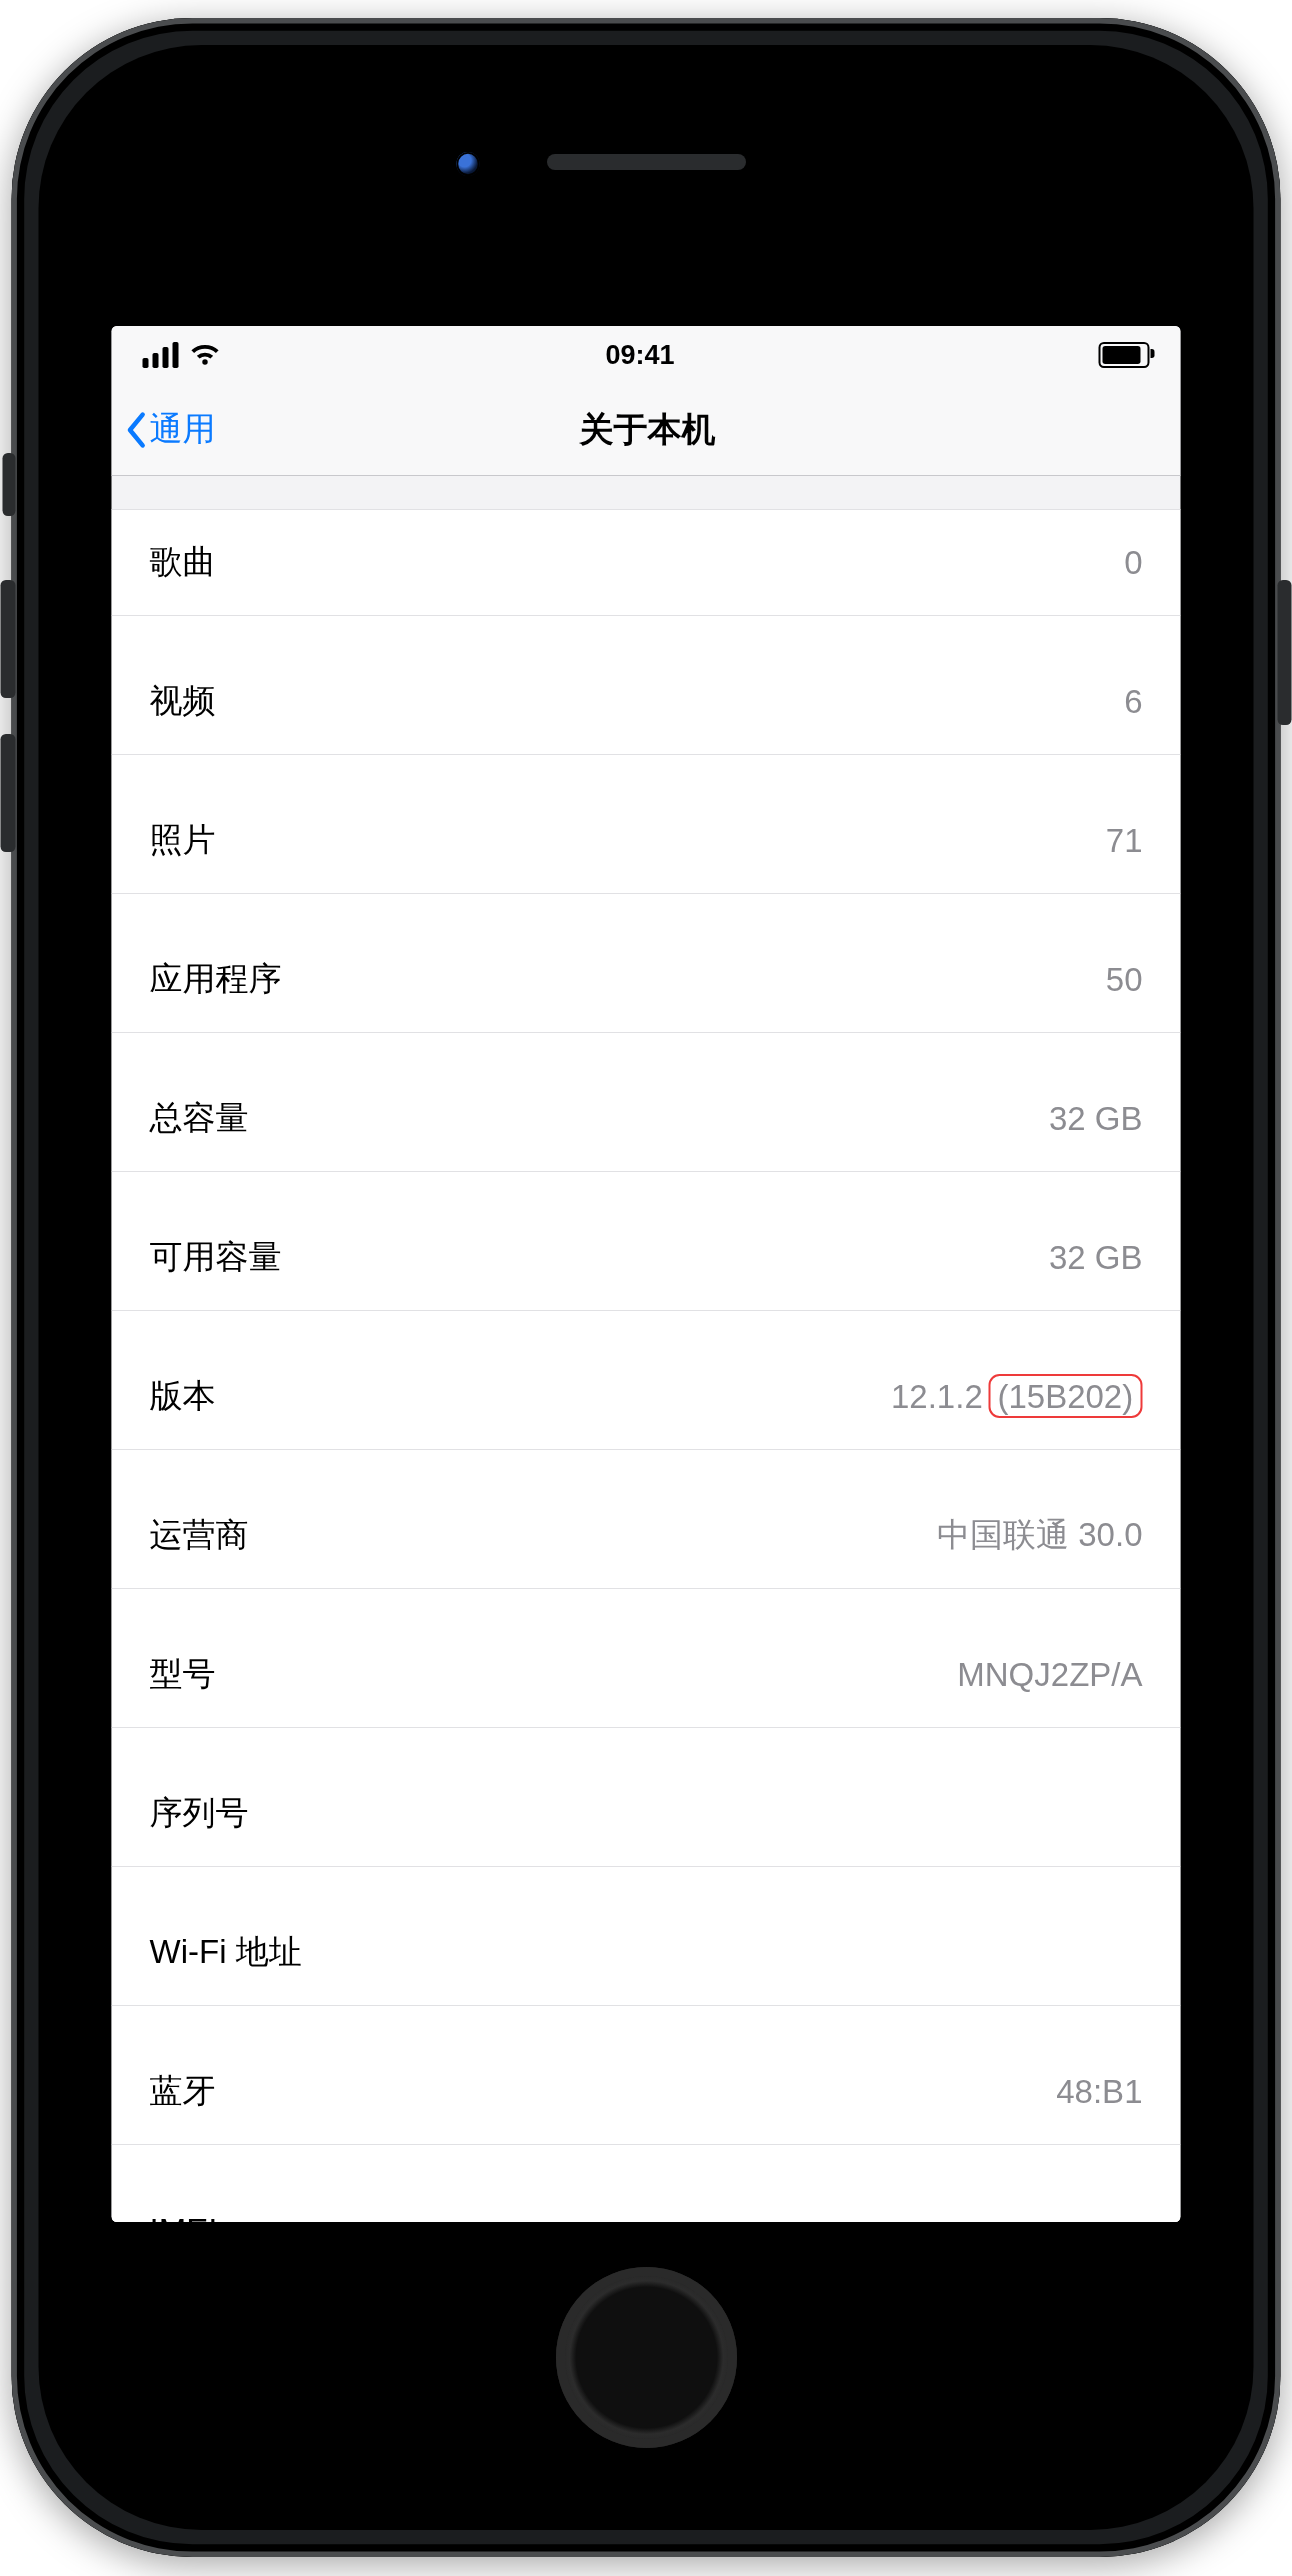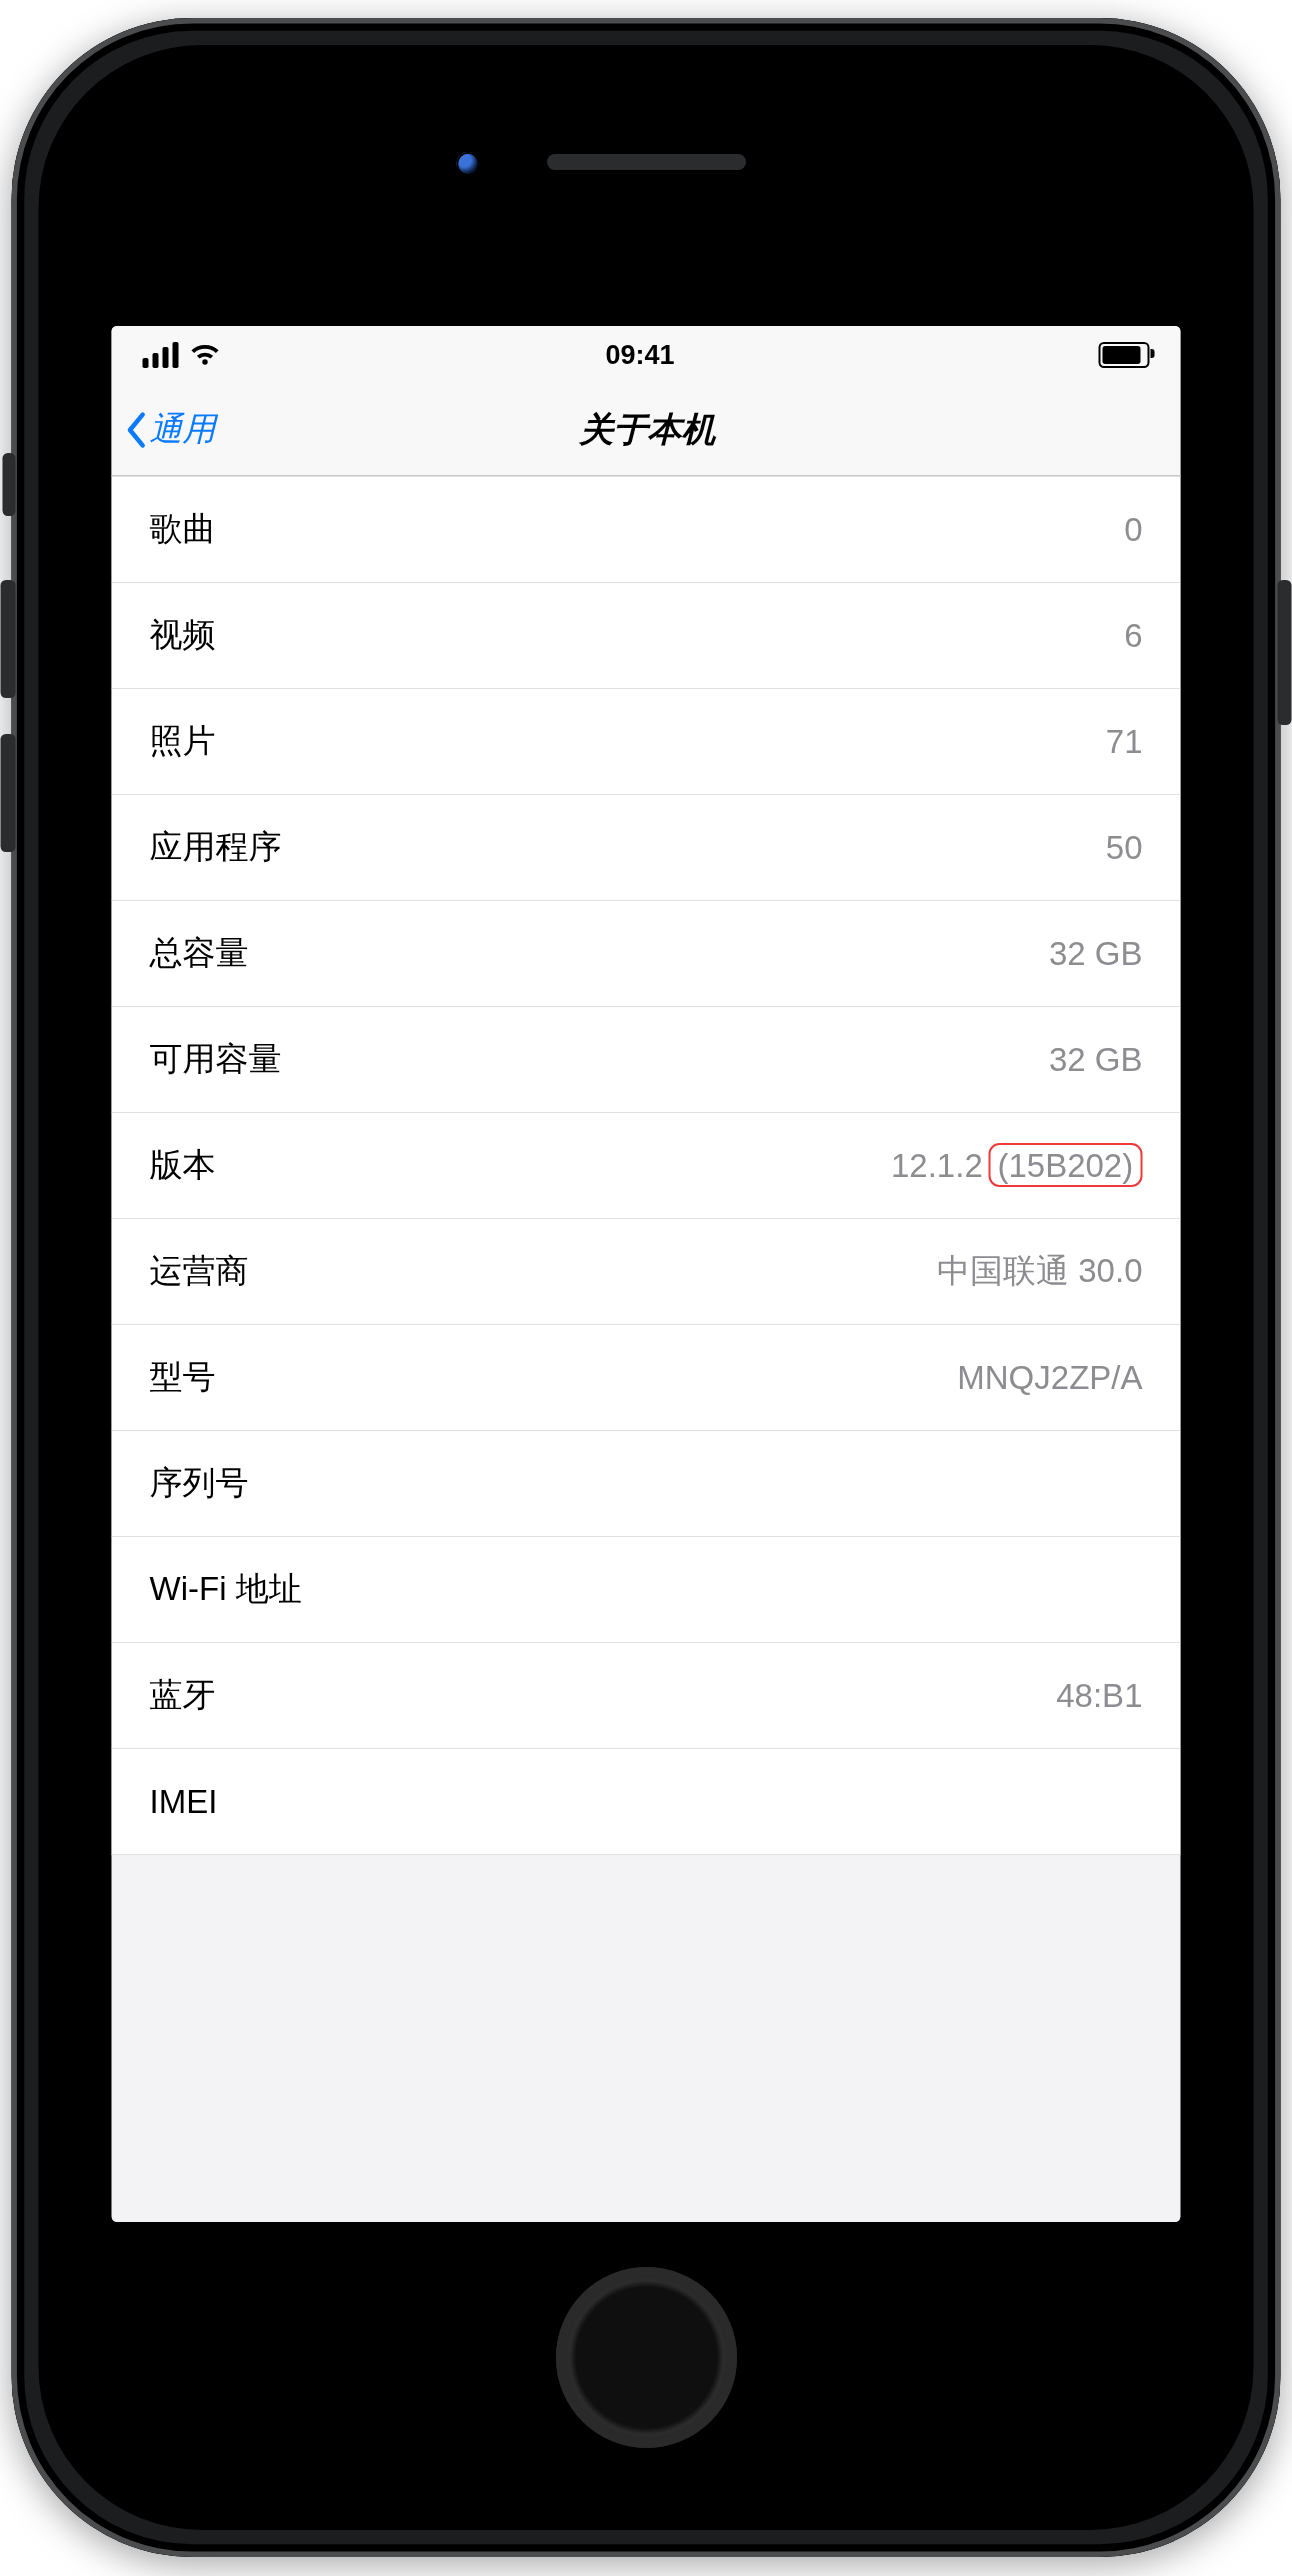"通用" .nav { font-style: italic -> none }
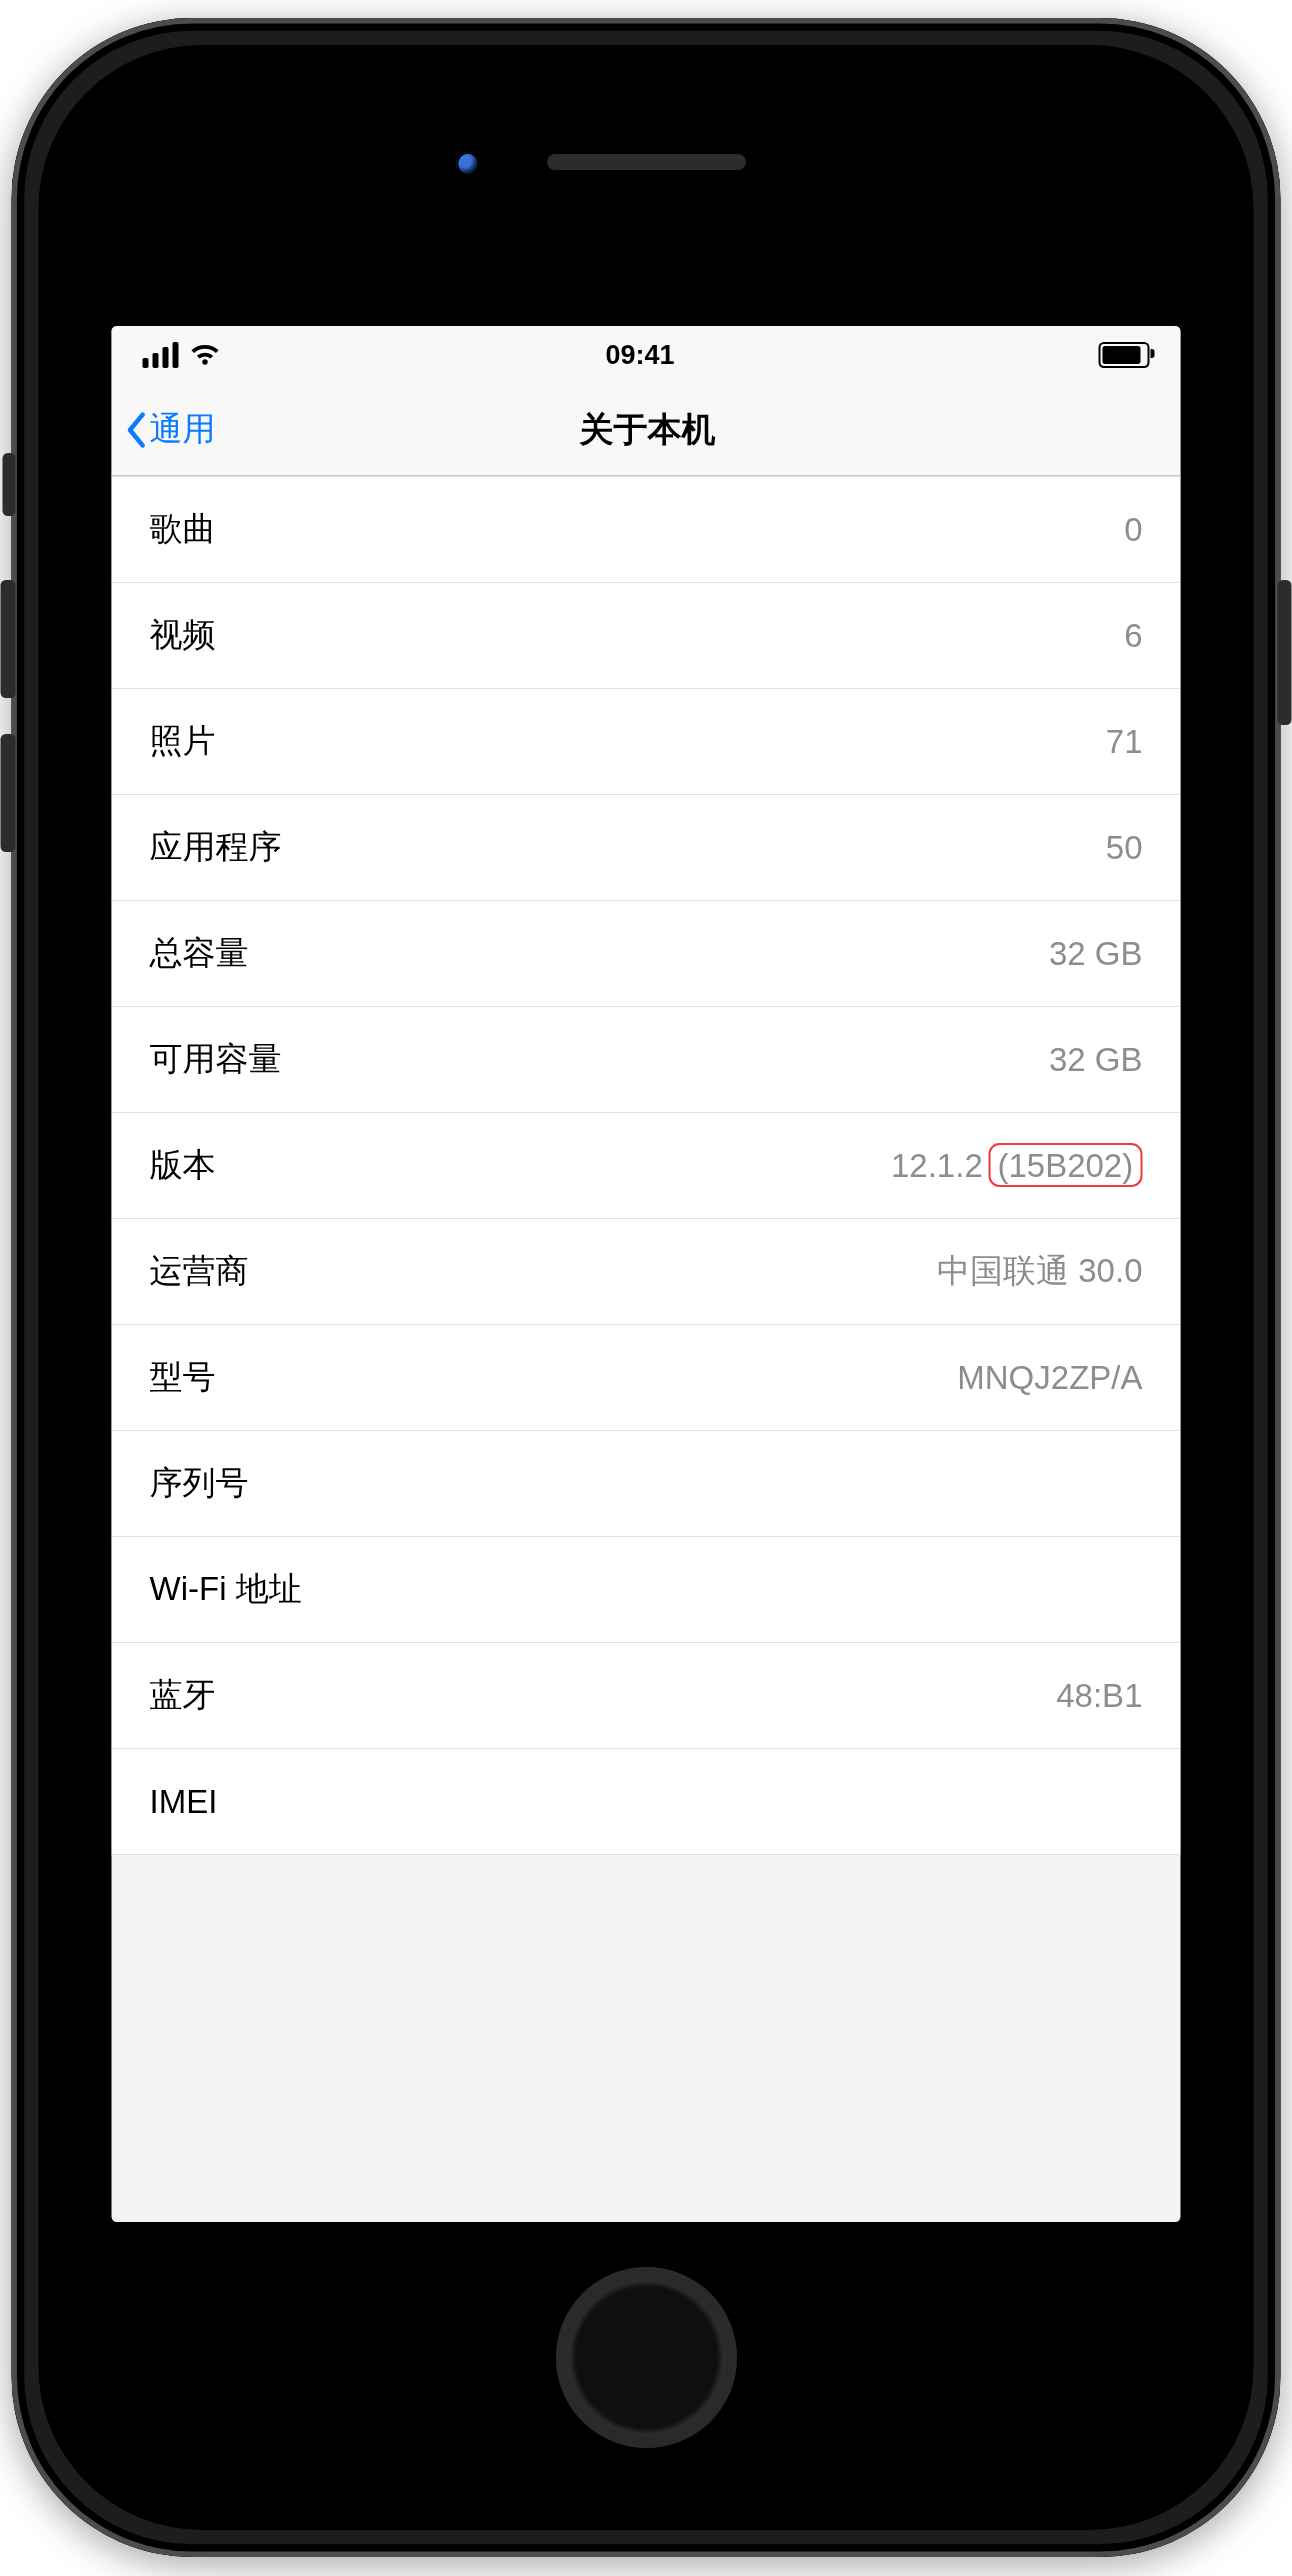"歌曲" .row { margin-top: none -> 33px }
